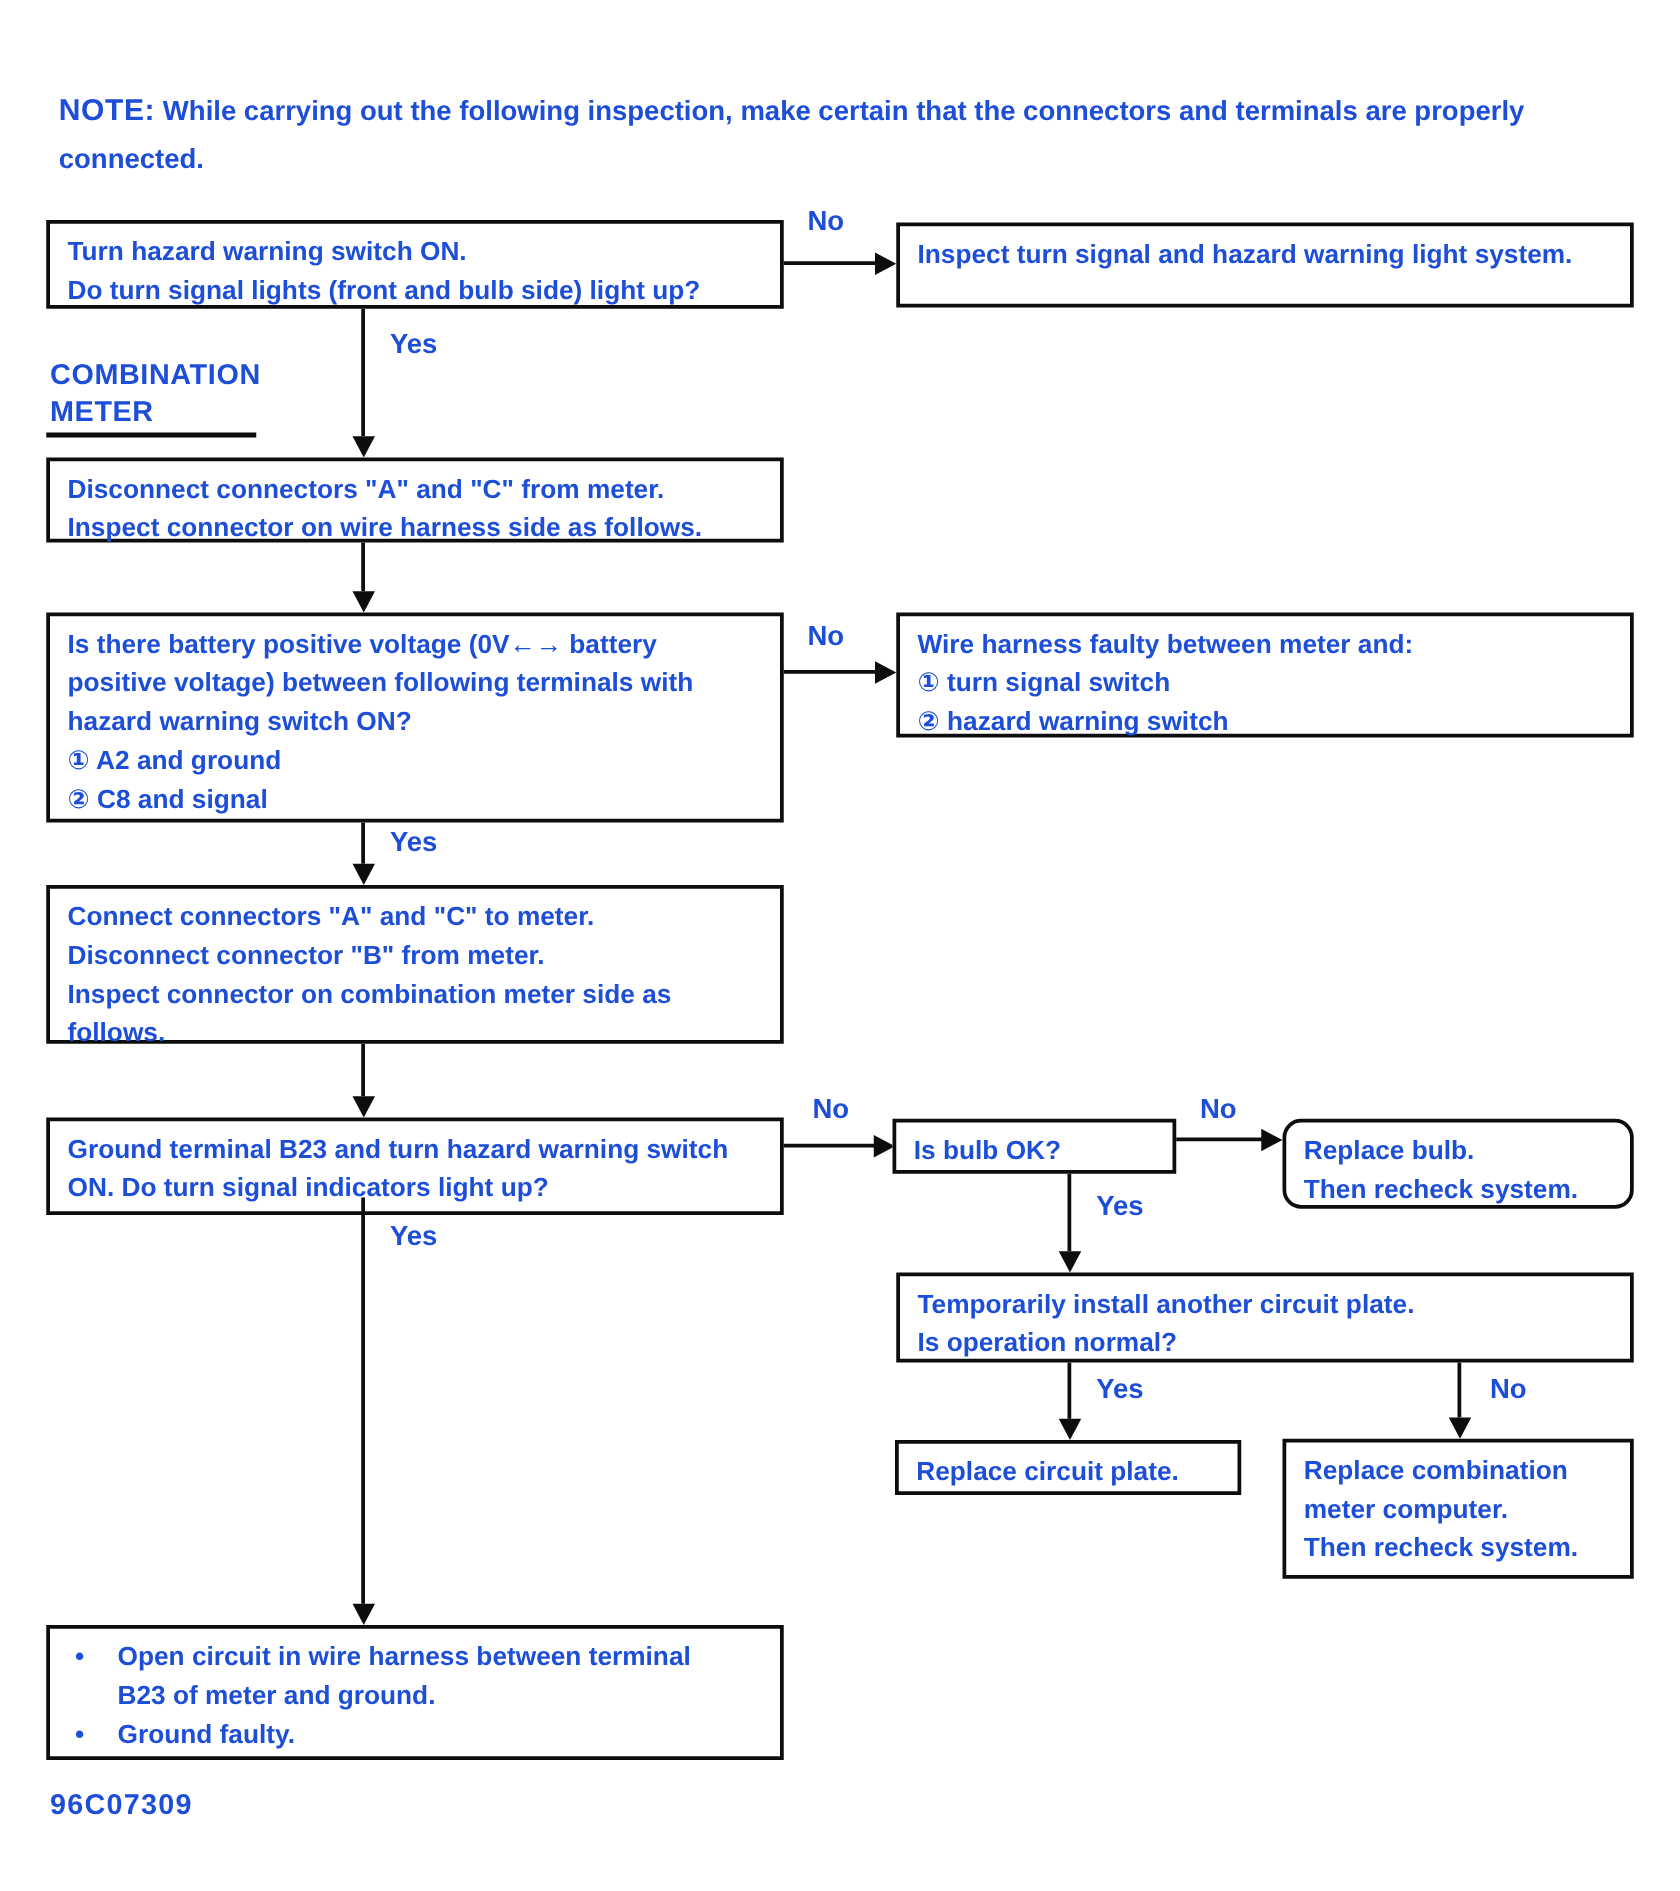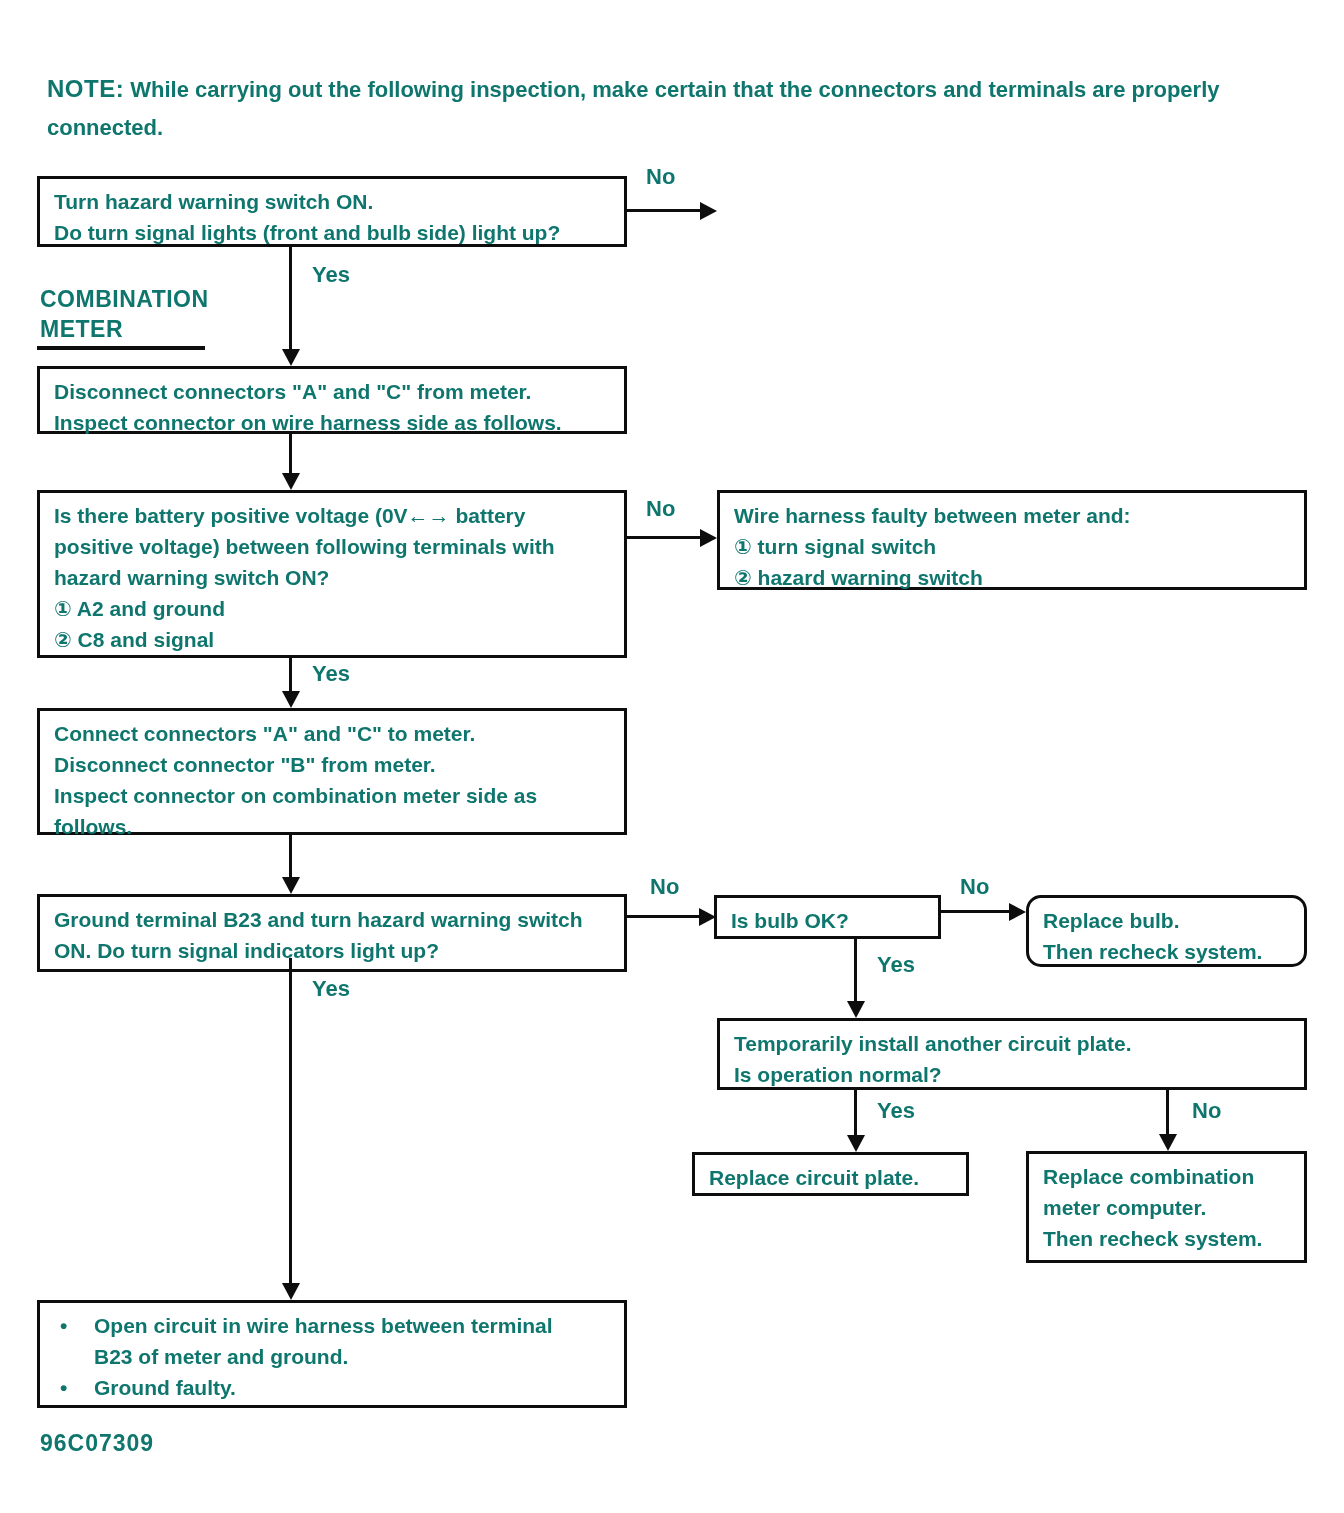"NOTE: While carrying out the" .canvas { color: #0f766e -> #1d4ed8 }
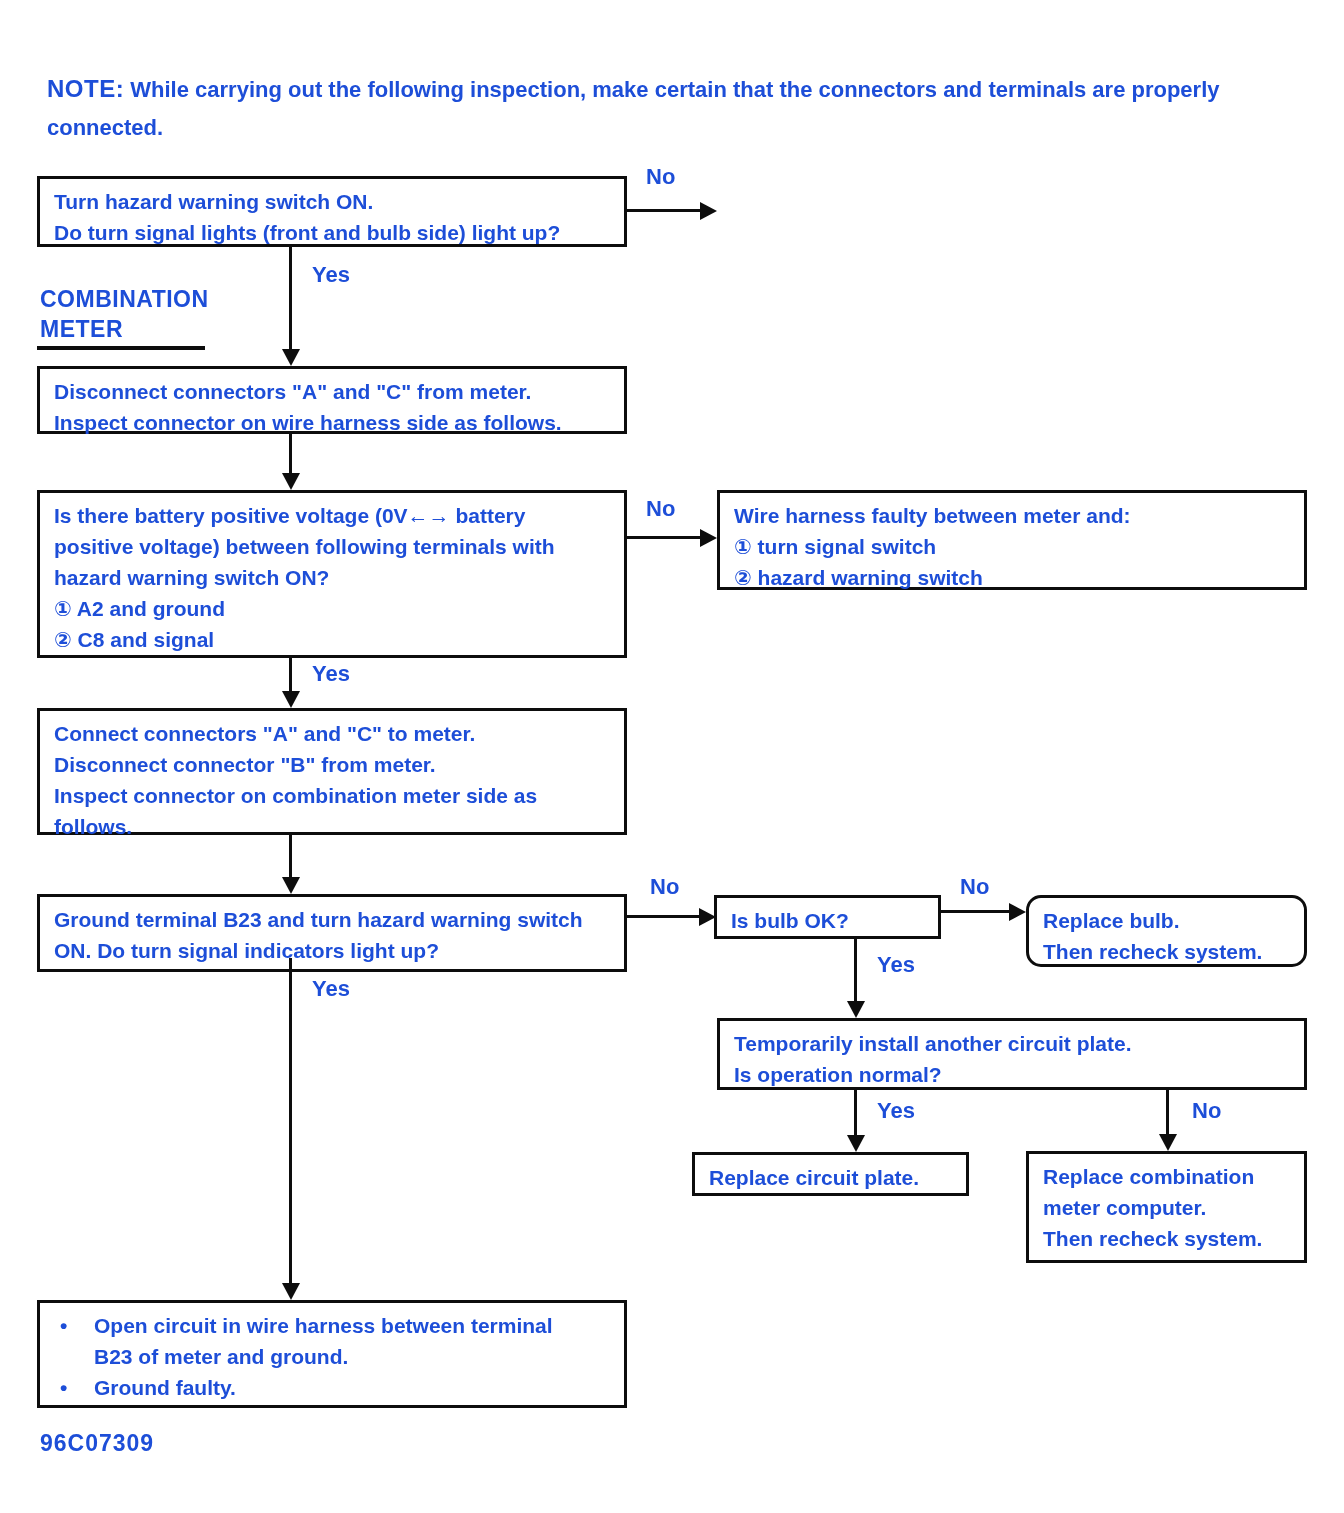"Inspect turn signal and hazard" div.box { html: none -> <div> <div>Inspect turn signal and hazard warning light system.</div> </div> }
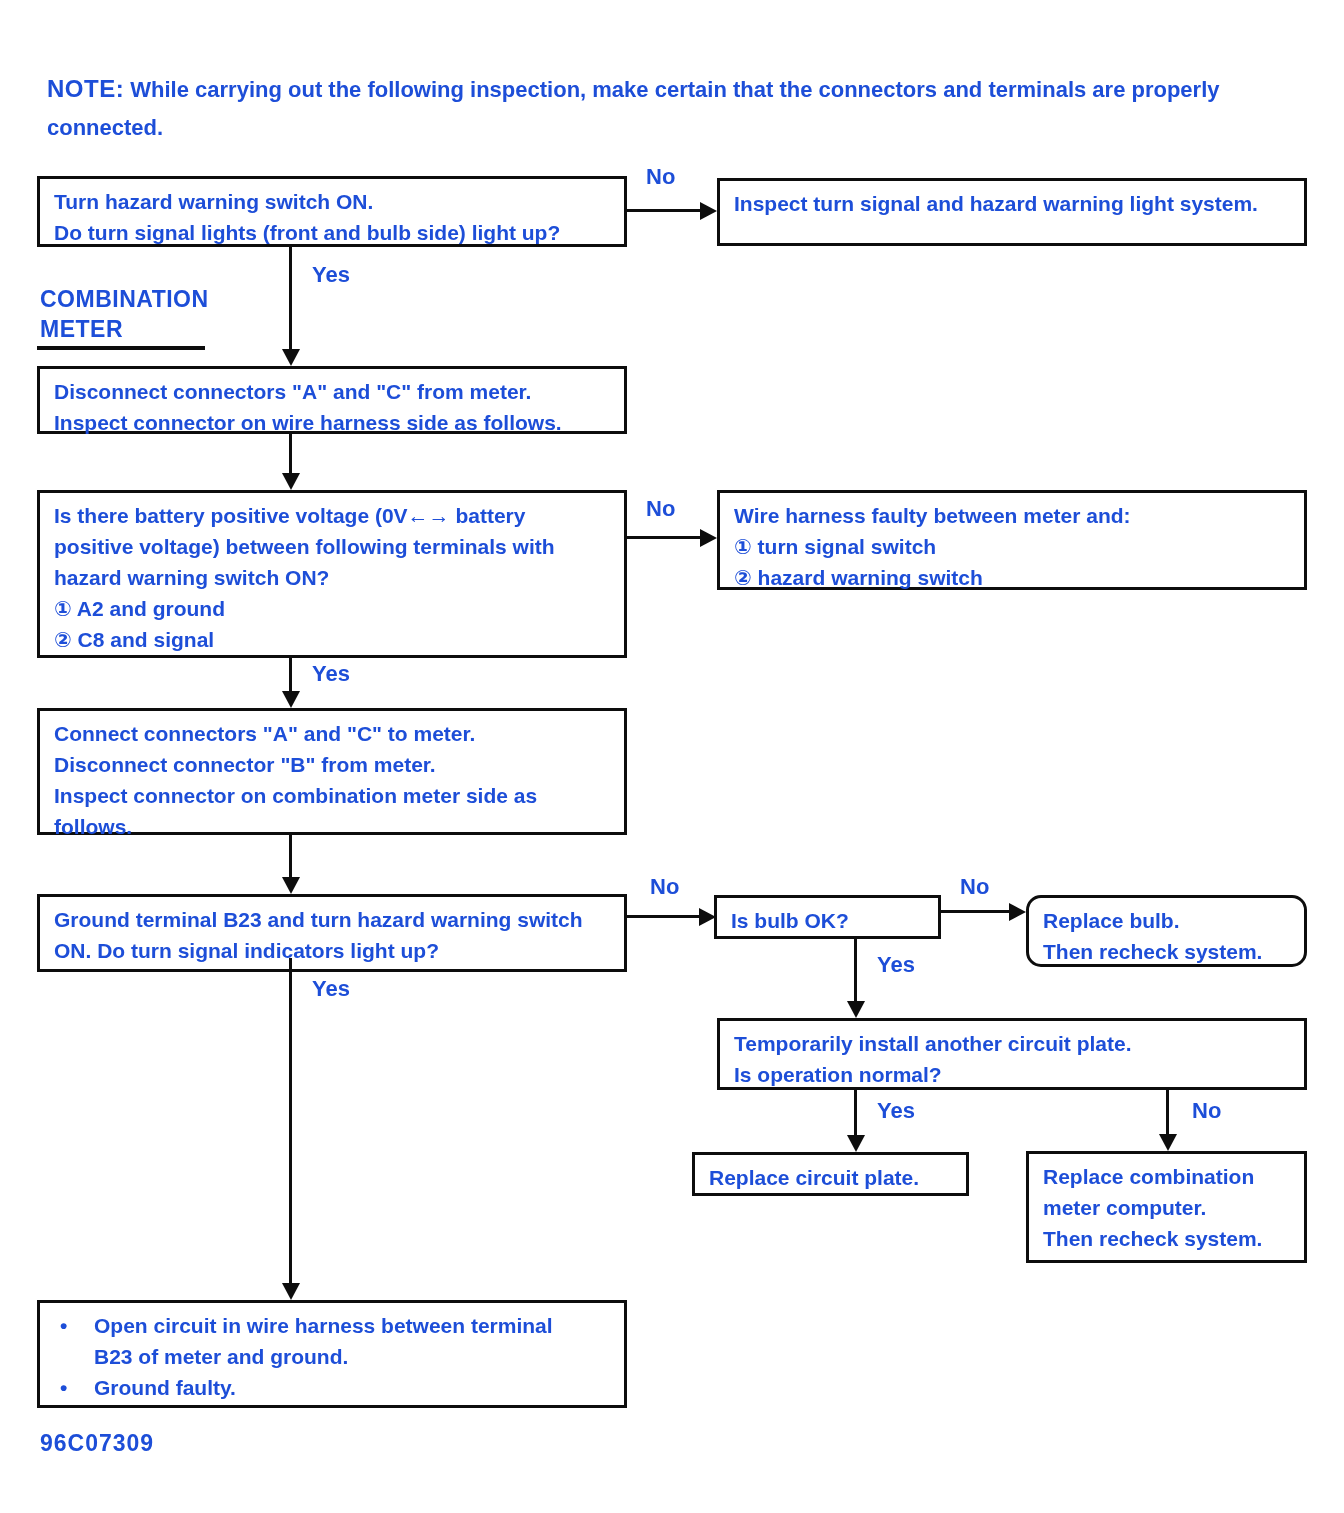"Replace circuit plate." div.box { left: 692px -> 716px }
